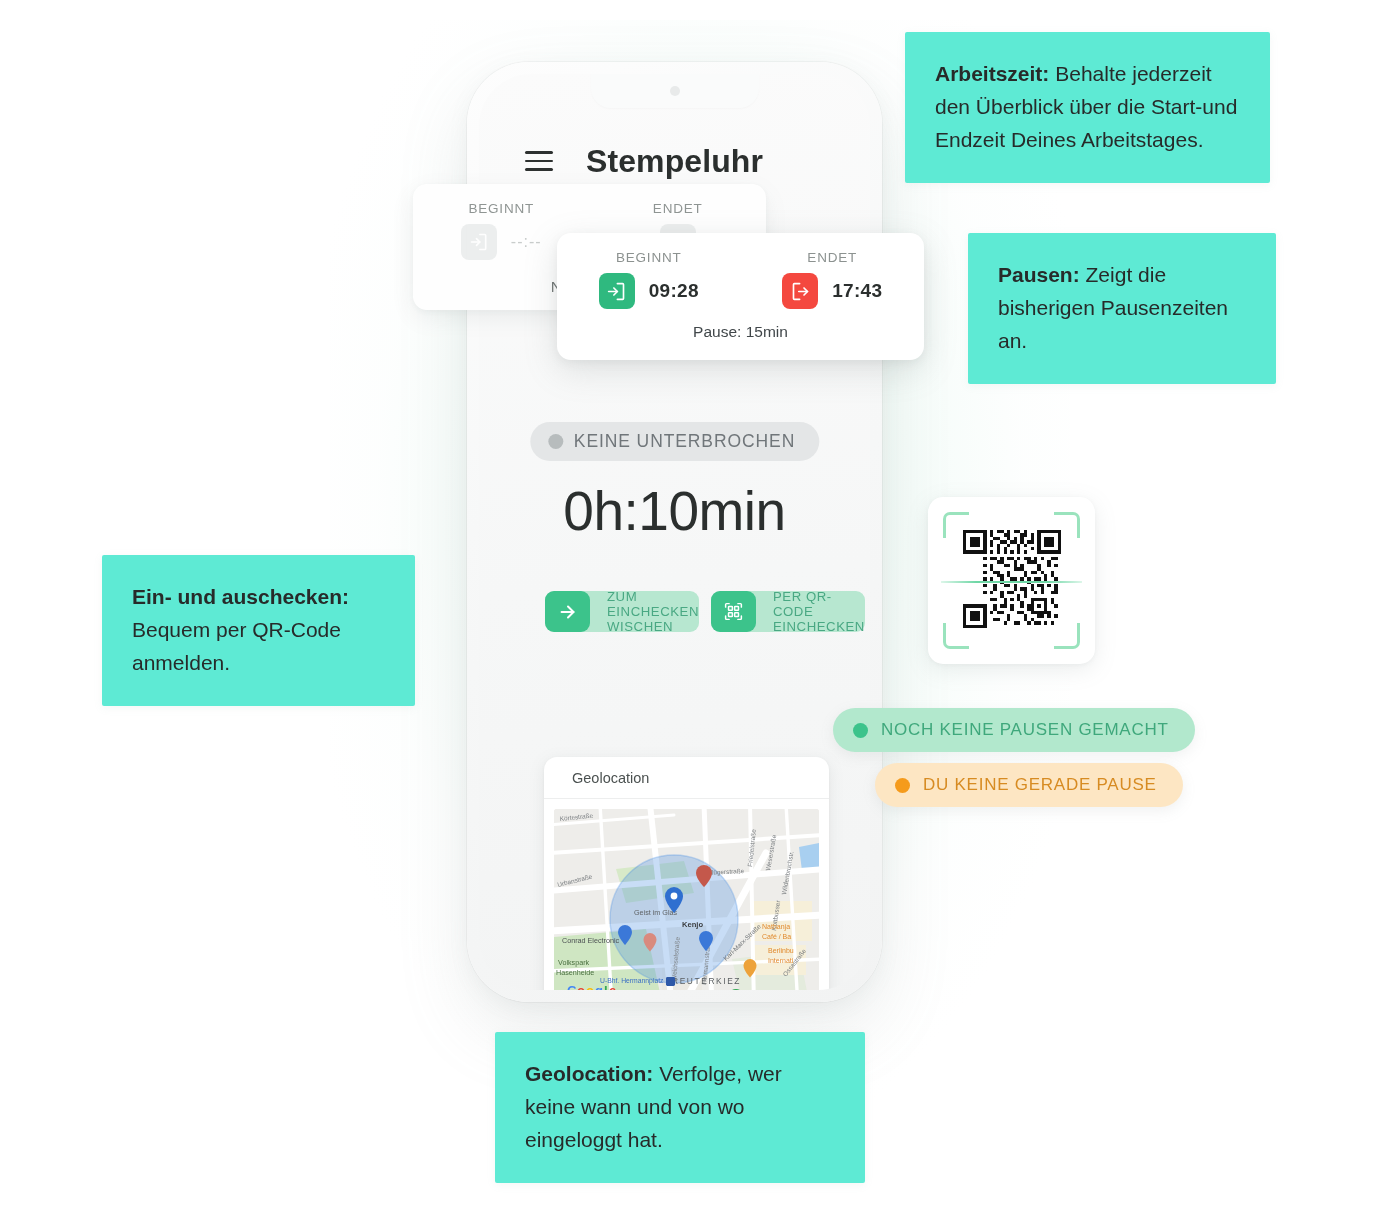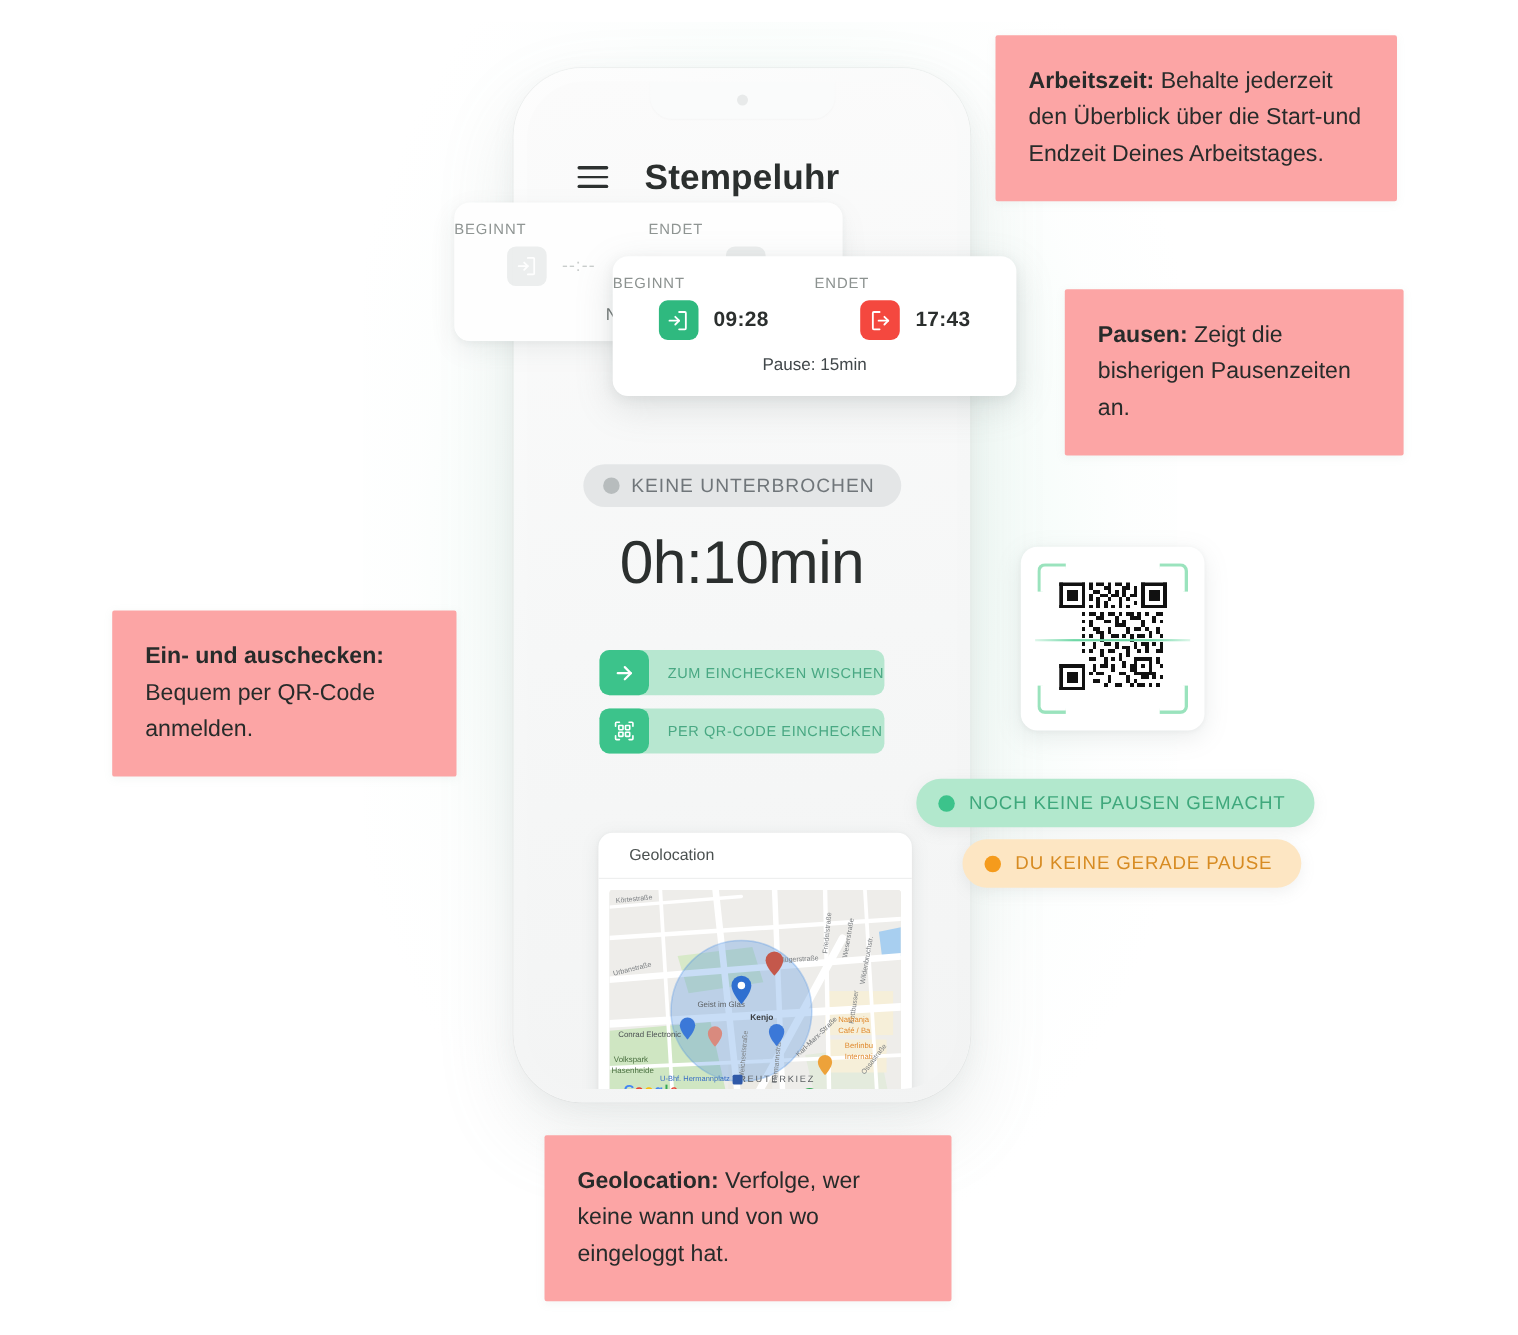"Arbeitszeit: Behalte jederzeit den" .callout { background: #fca5a5 -> #5eead4 }
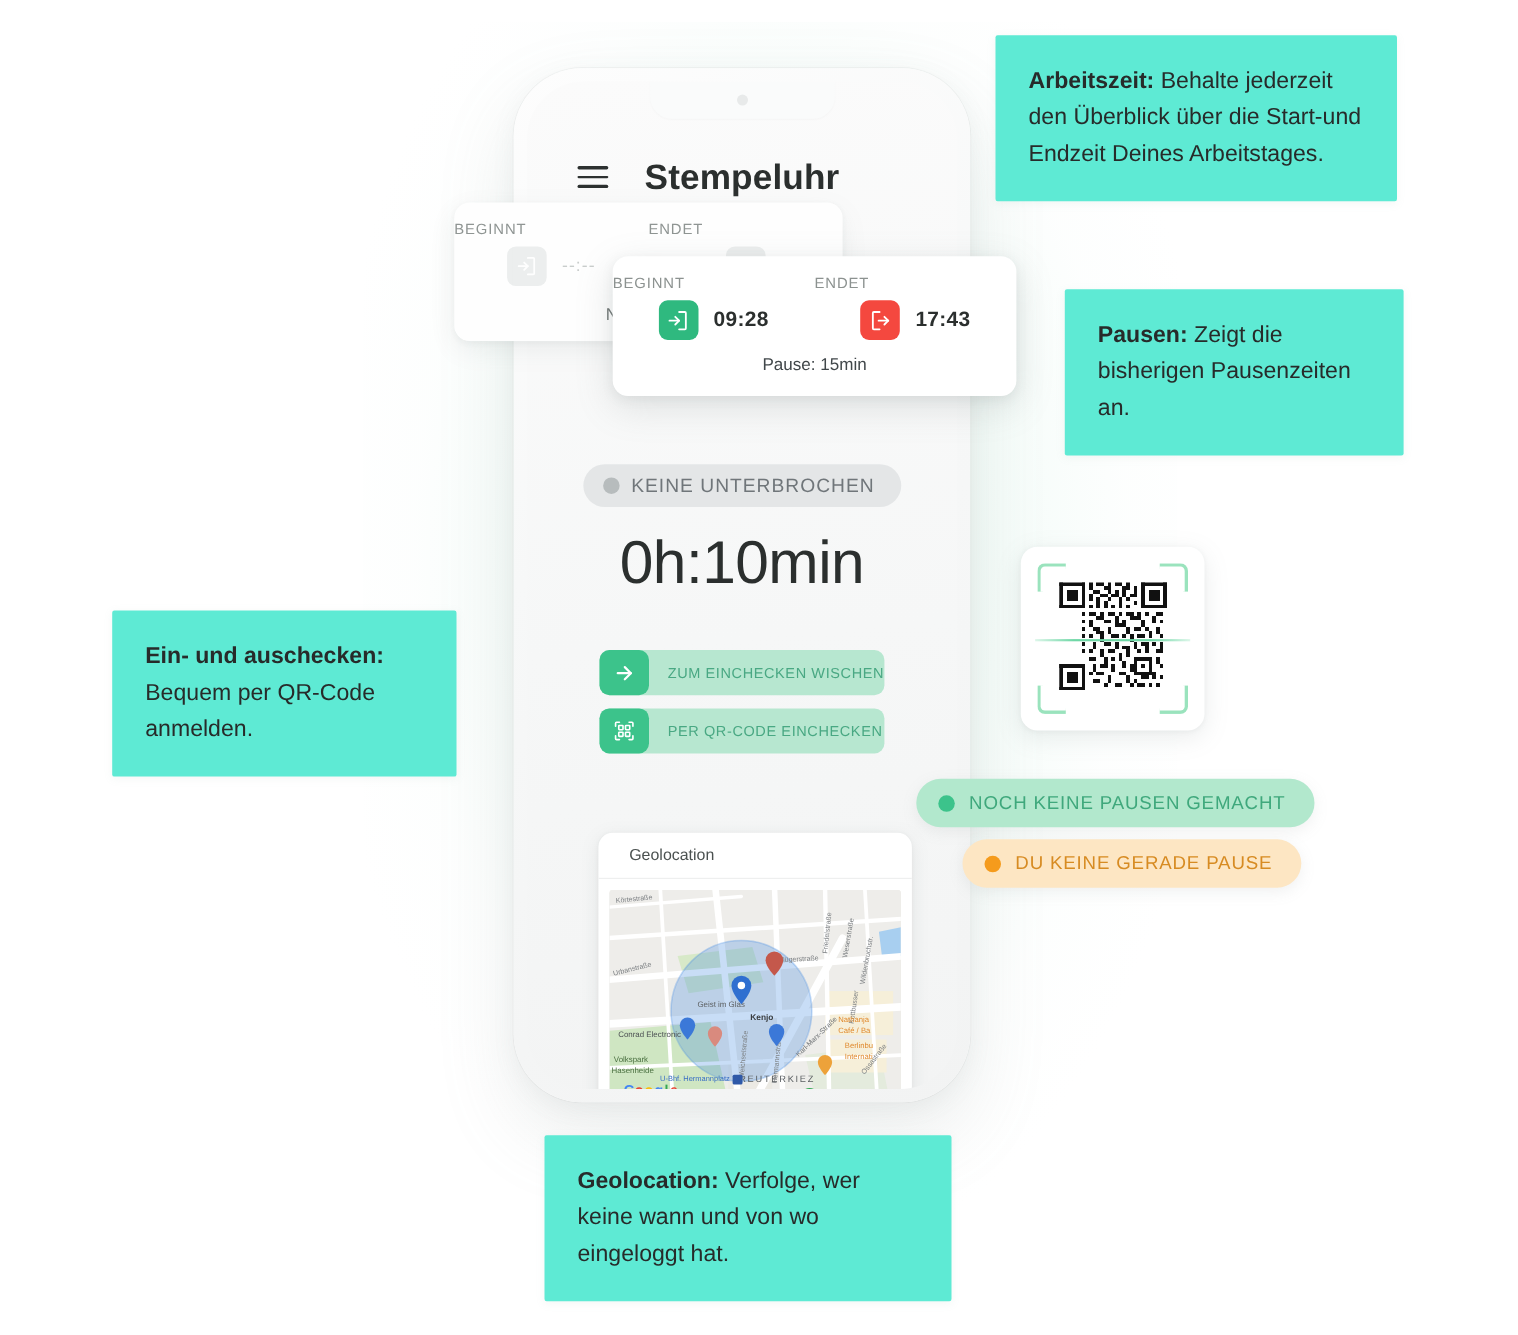"BEGINNT" .tc-col { text-align: left -> center }
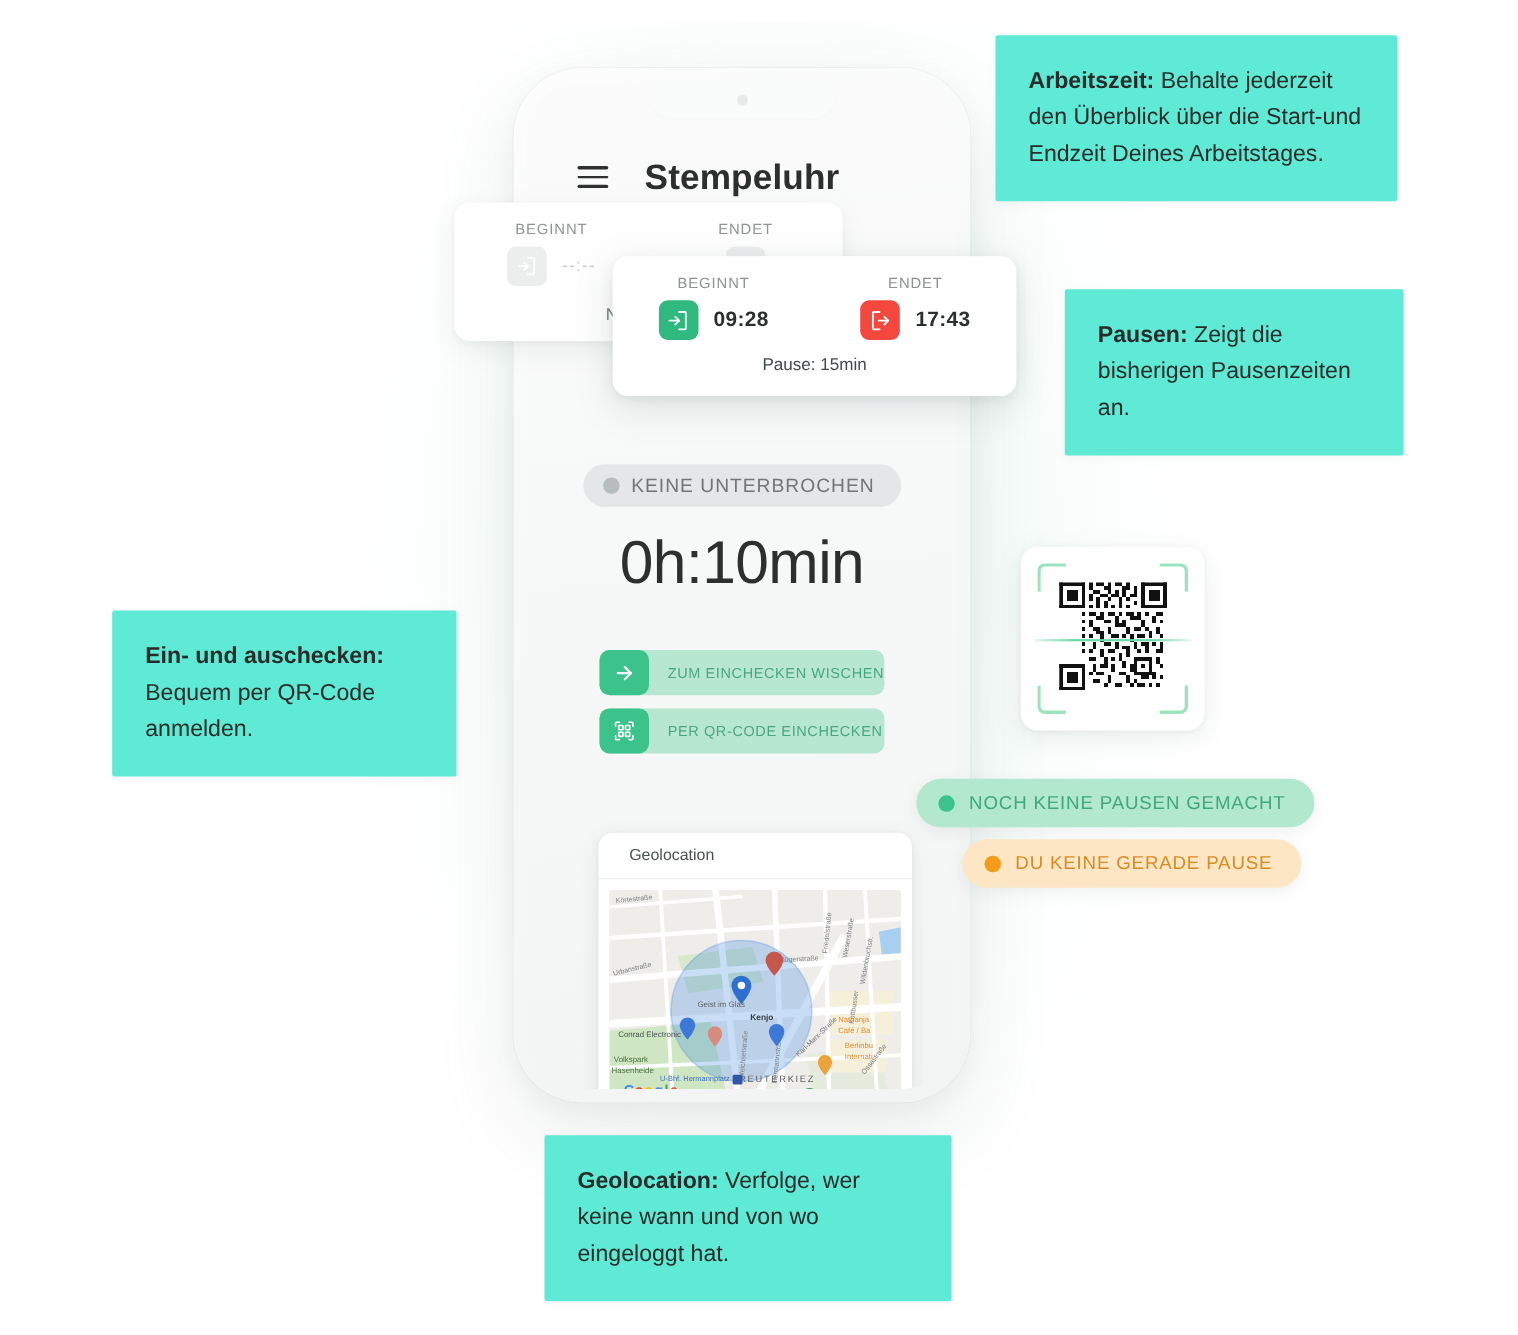"Pausen: Zeigt die bisherigen" .callout-pausen { margin-top: 30px -> none }
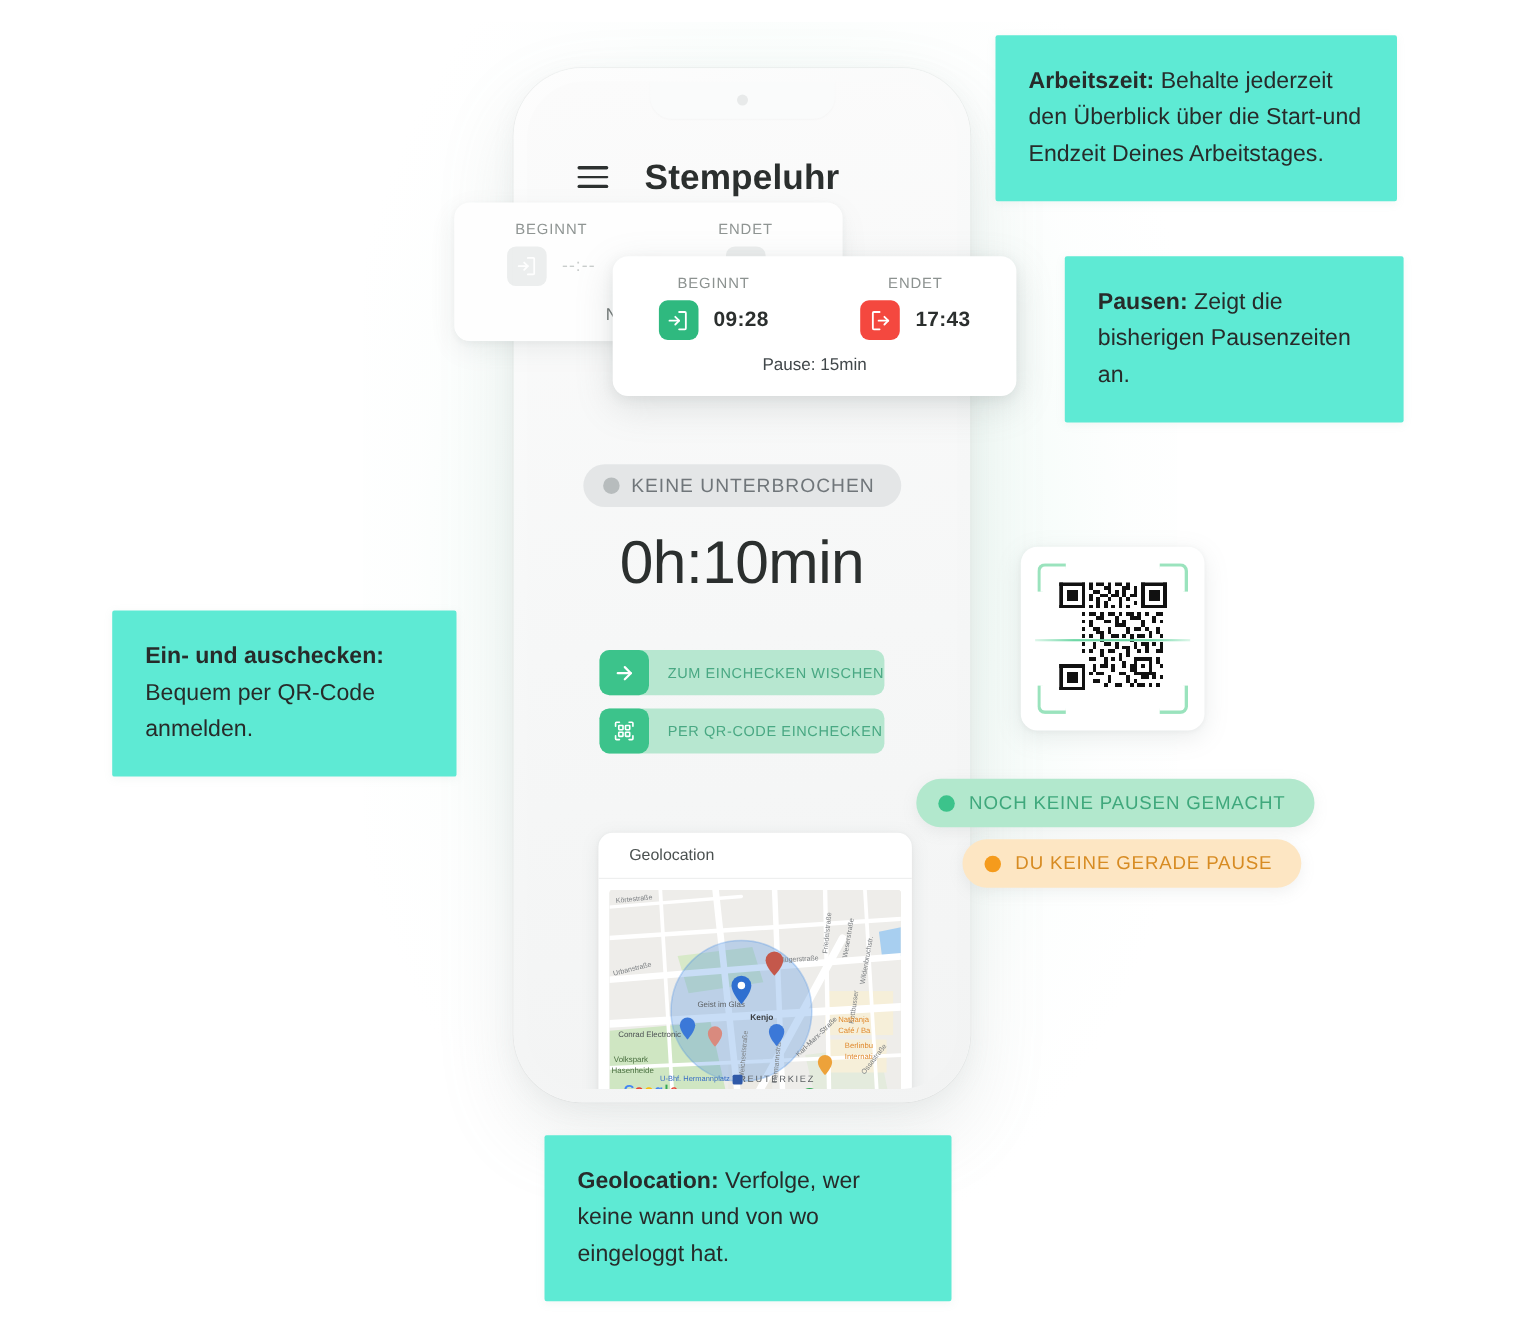"ZUM EINCHECKEN WISCHEN" .actions { flex-direction: column -> row }
